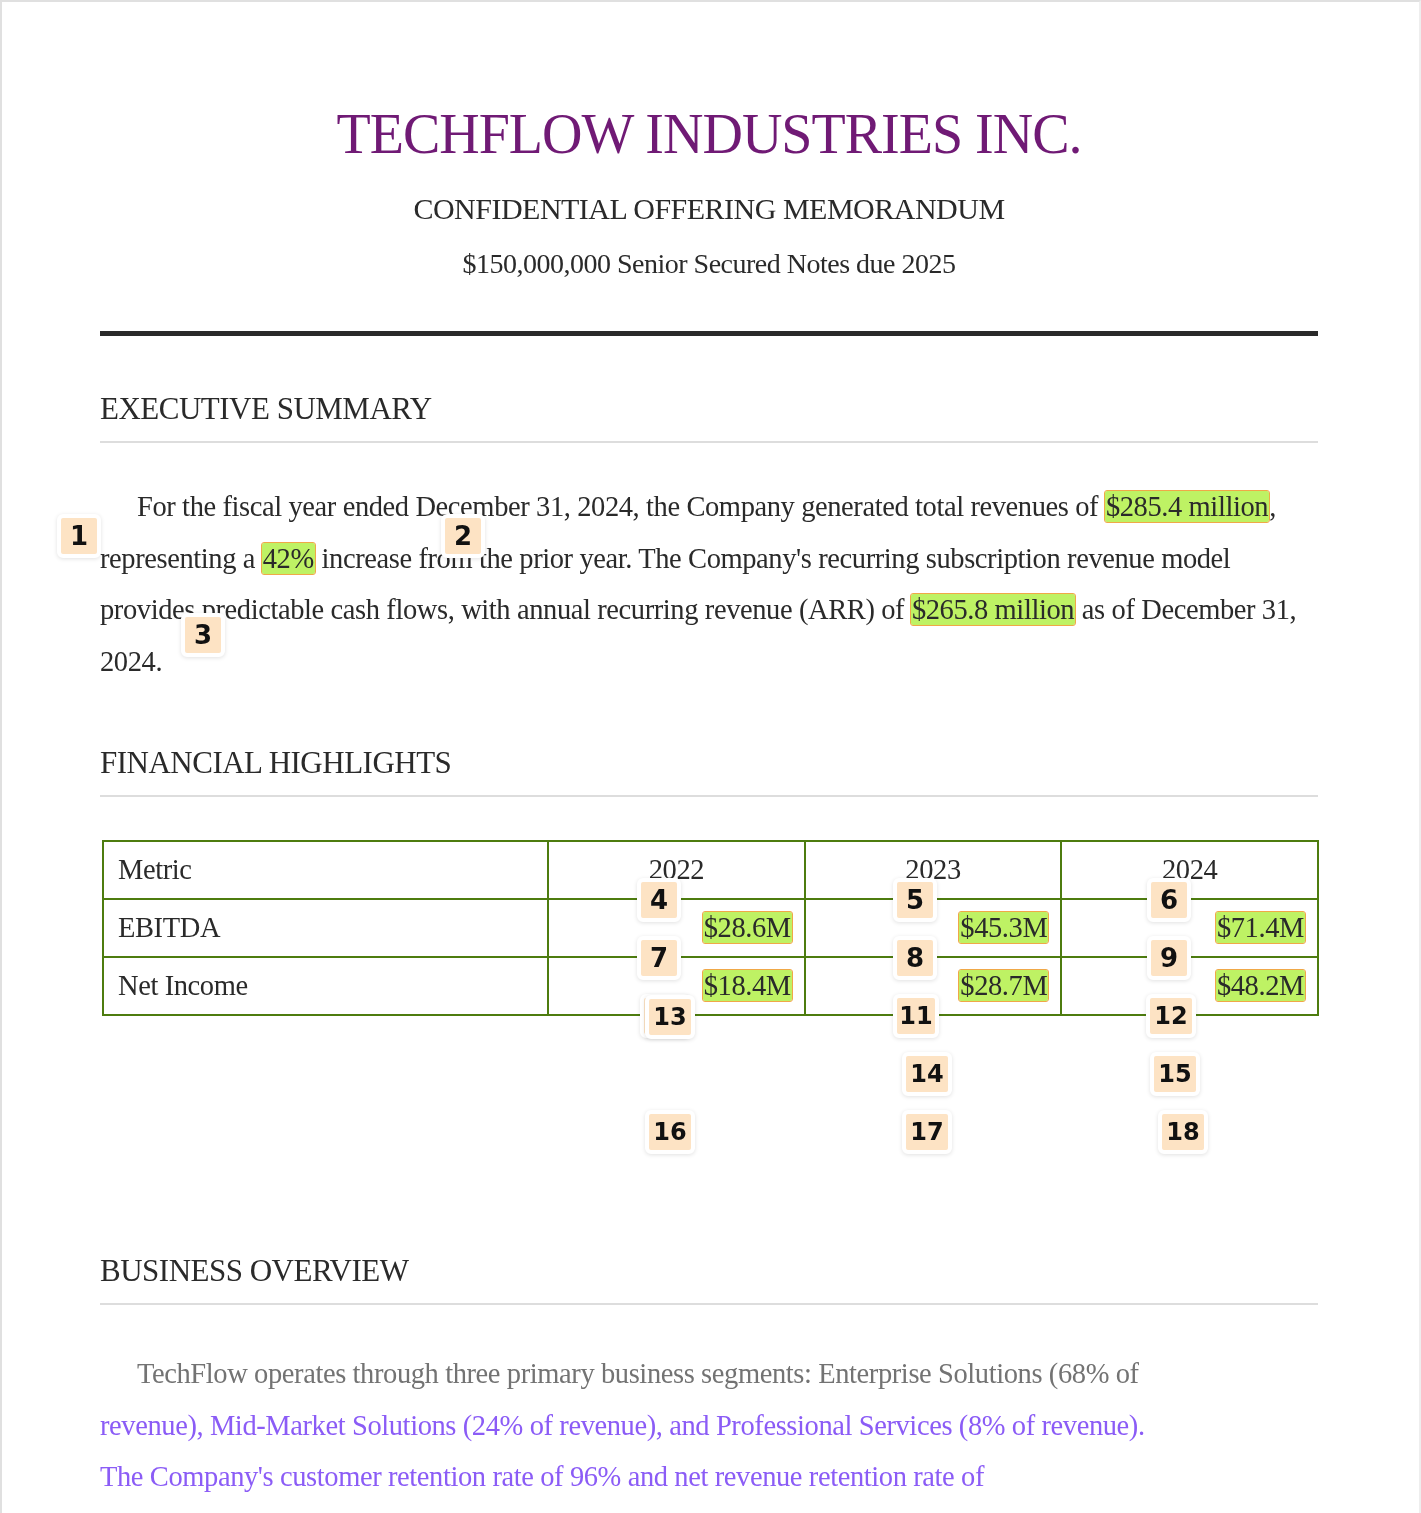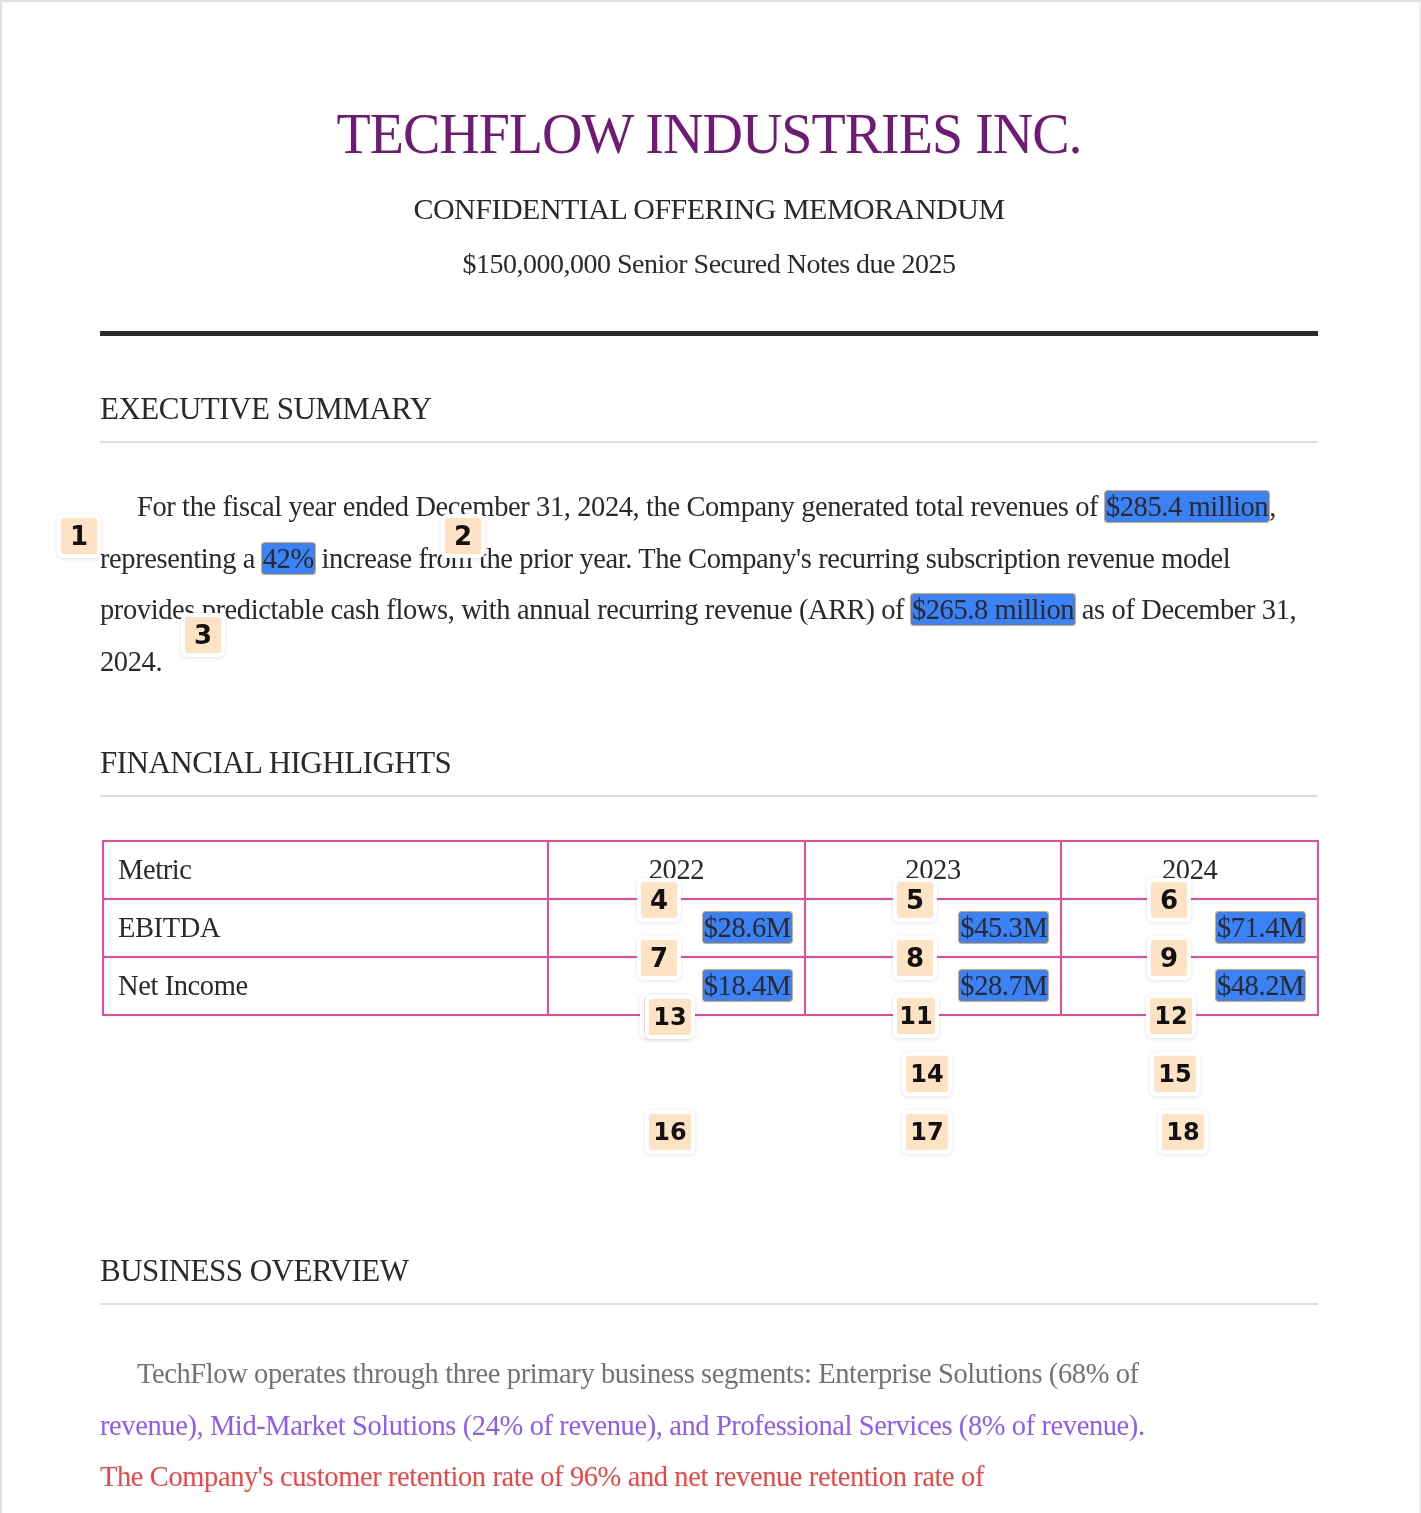"$285.4 million" .hl { background: #3b82f6 -> #bef264 }
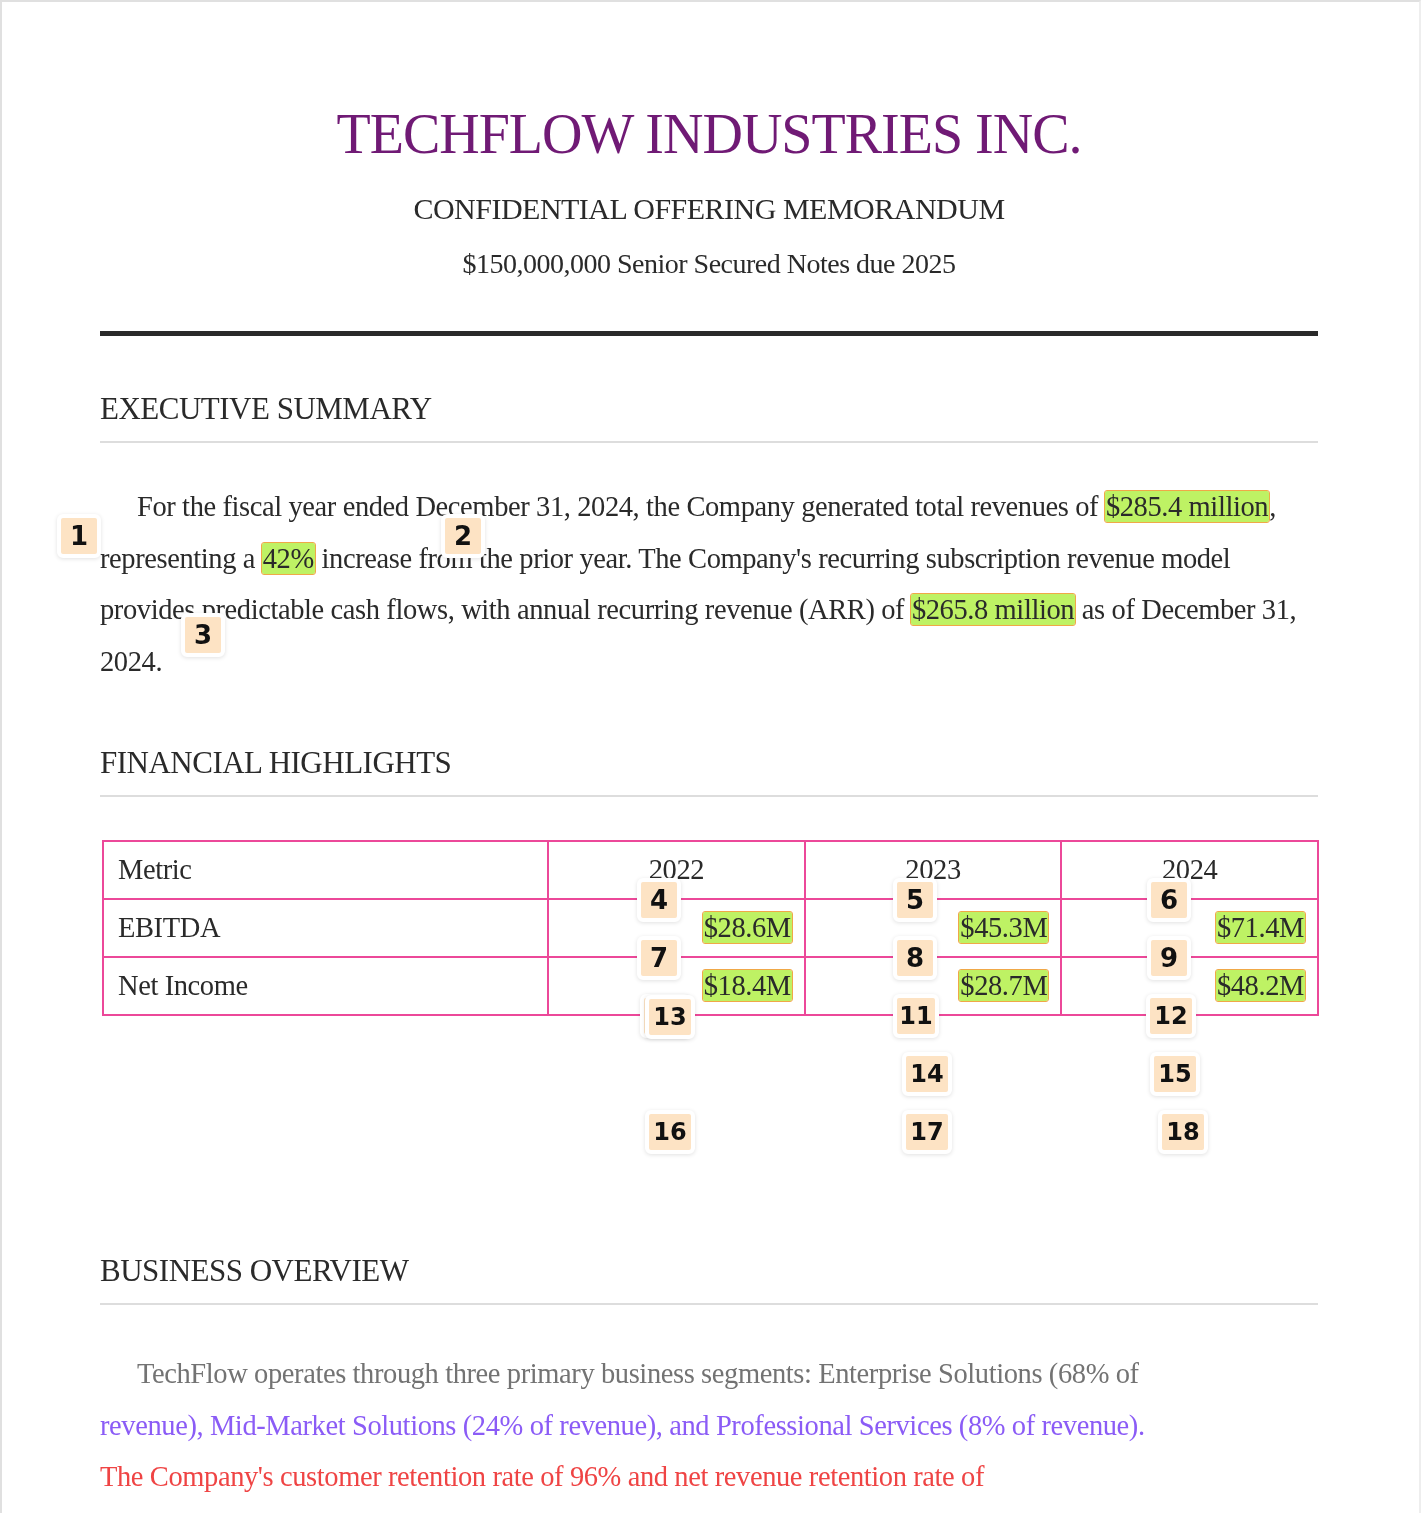"Metric" table.fin td, table.fin th { border: 2px solid #ec4899 -> 2px solid #4d7c0f }
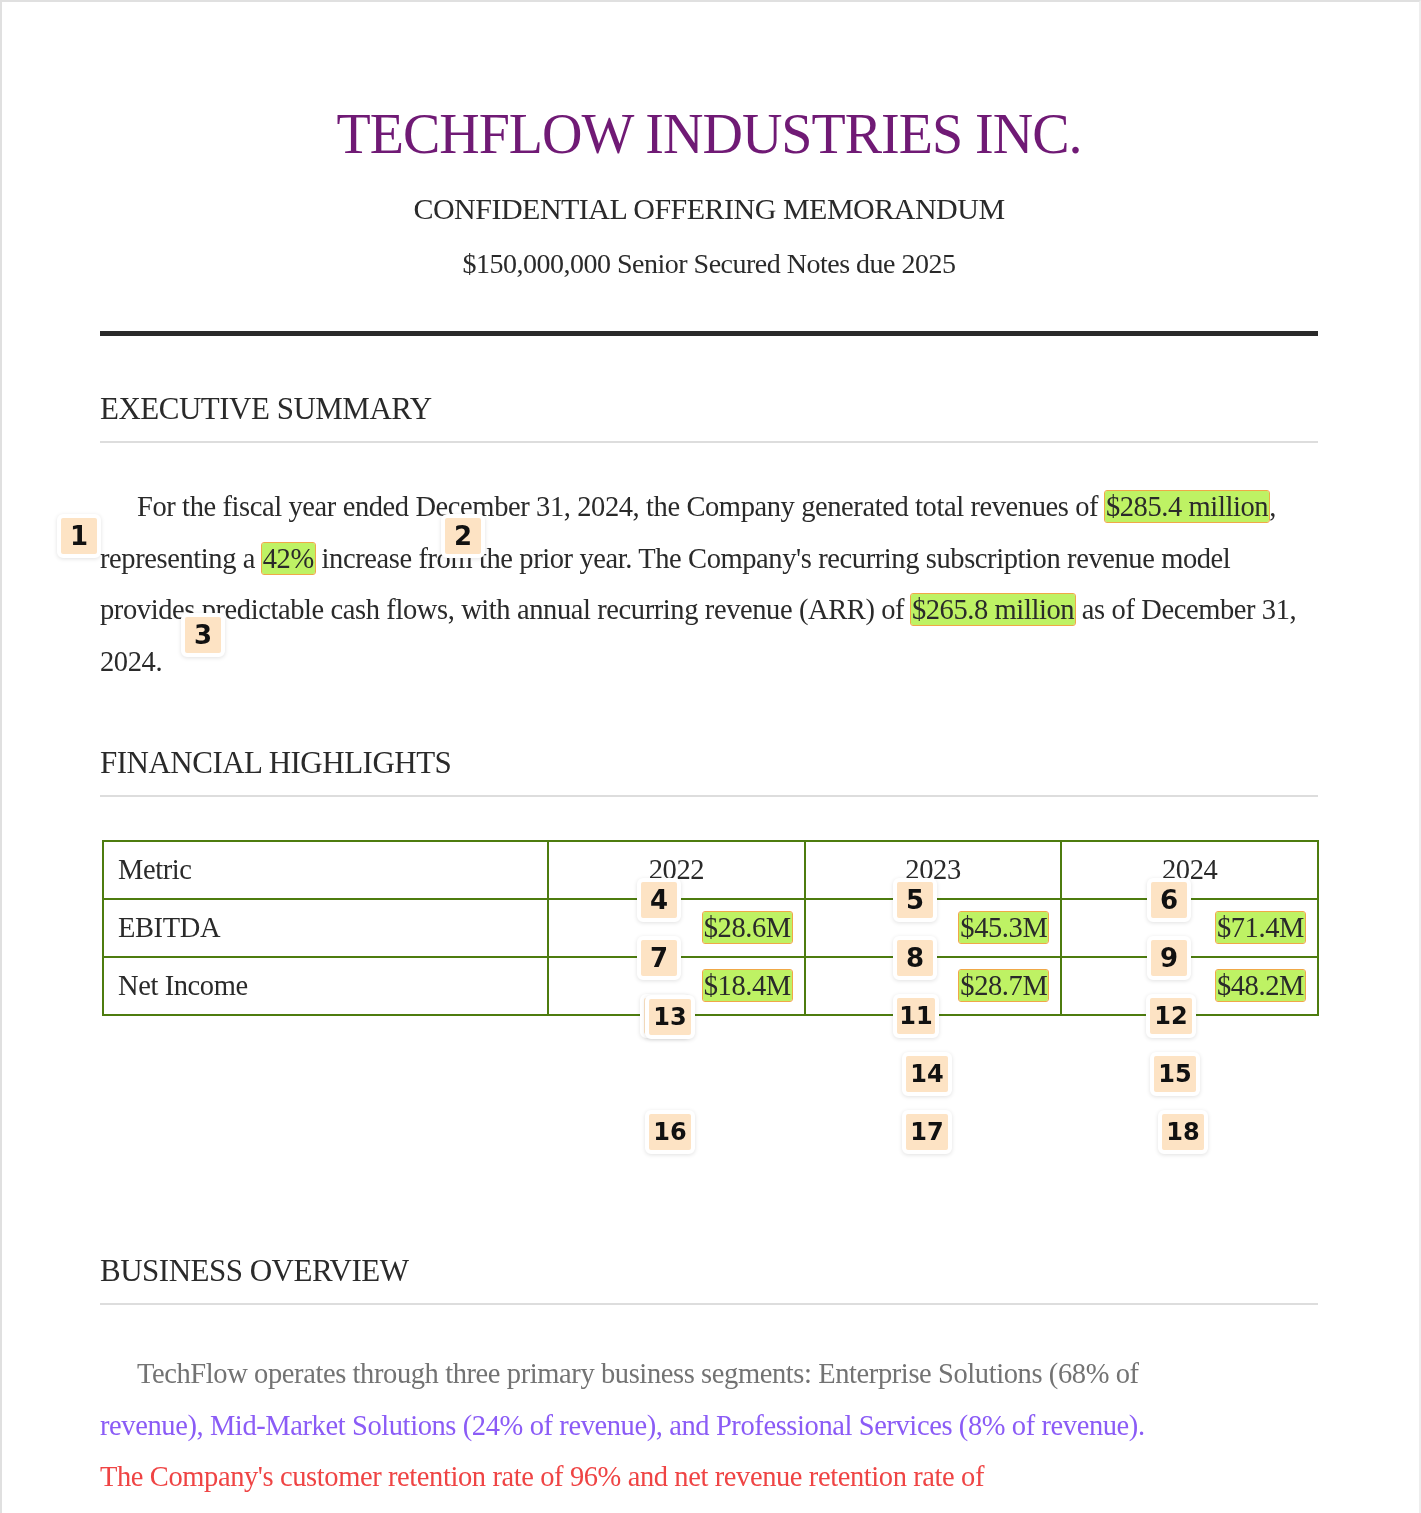"The Company's customer retention rate" .fade3 { color: #ef4444 -> #8b5cf6 }
